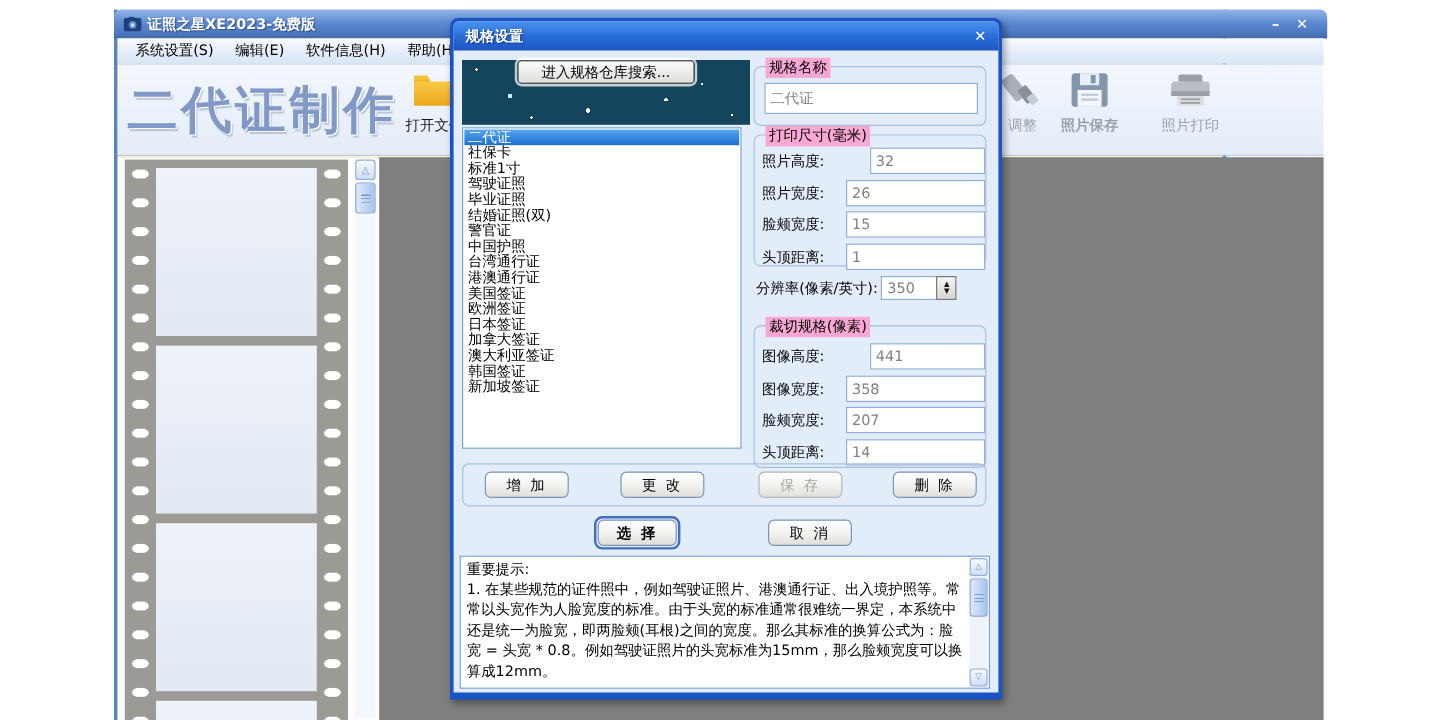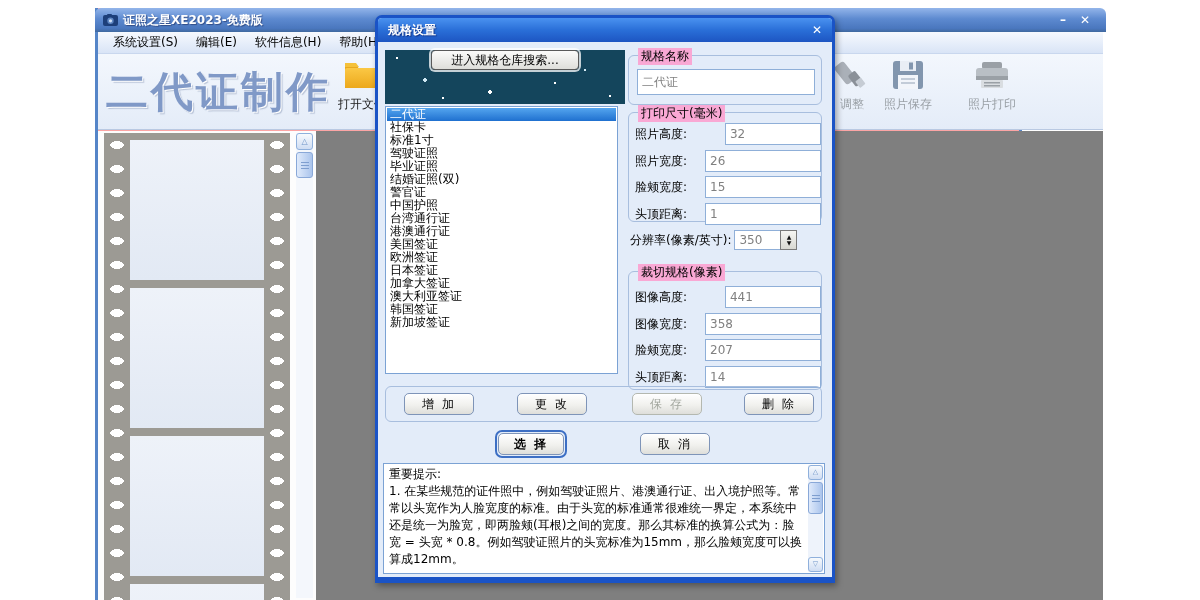"证照之星XE2023-免费版" .app-window { background: #fca5a5 -> #fef9c3 }
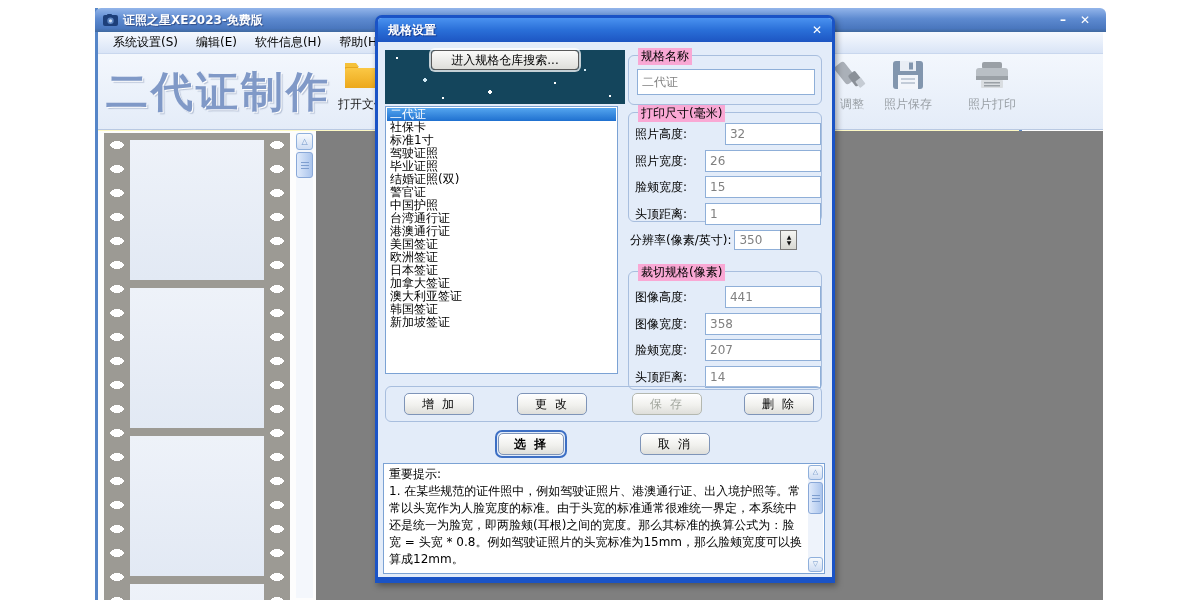"照片保存" .tool-save { font-weight: none -> bold }
